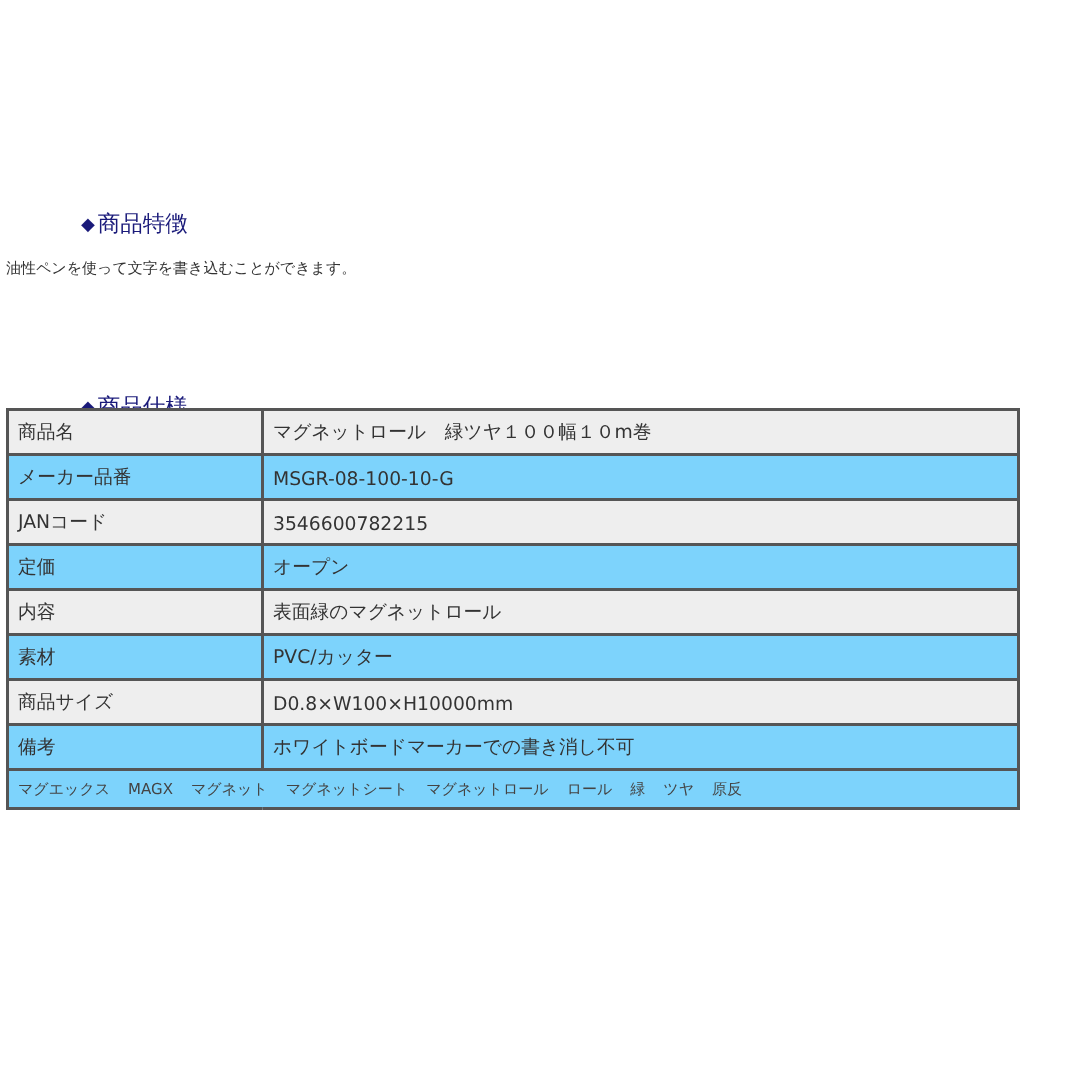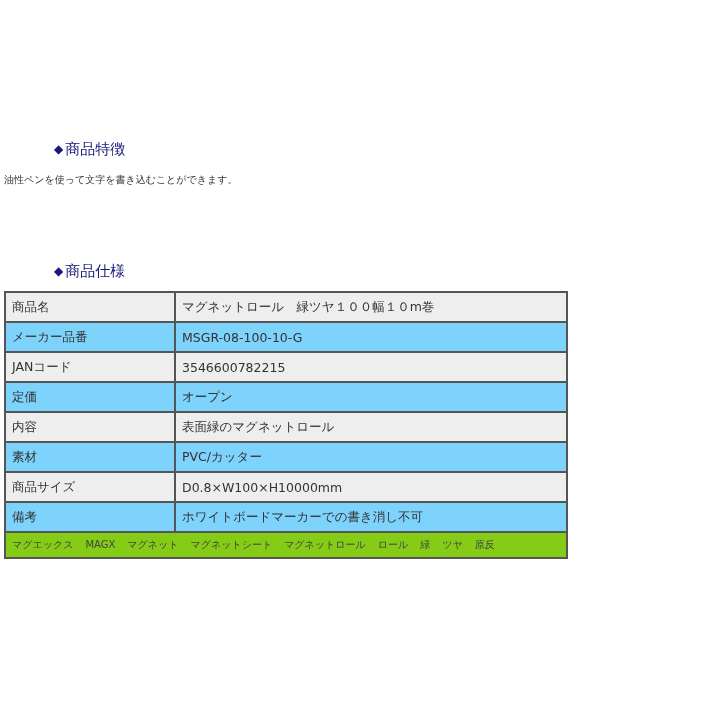"商品名" table.spec { top: 291px -> 272px; width: 564px -> 676px }
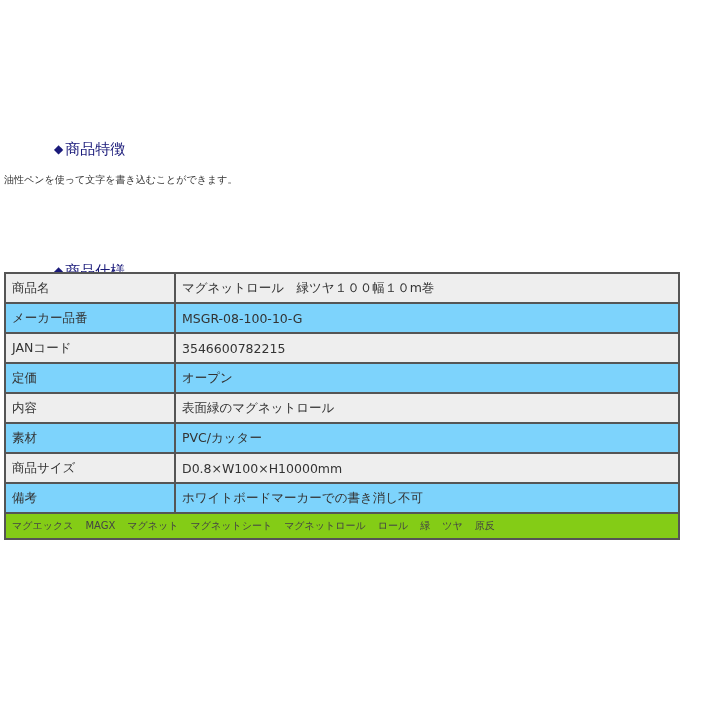"マグエックス MAGX マグネット マグネットシート マグネットロール" table.spec tr.keywords td { background: #84cc16 -> #7dd3fc }
